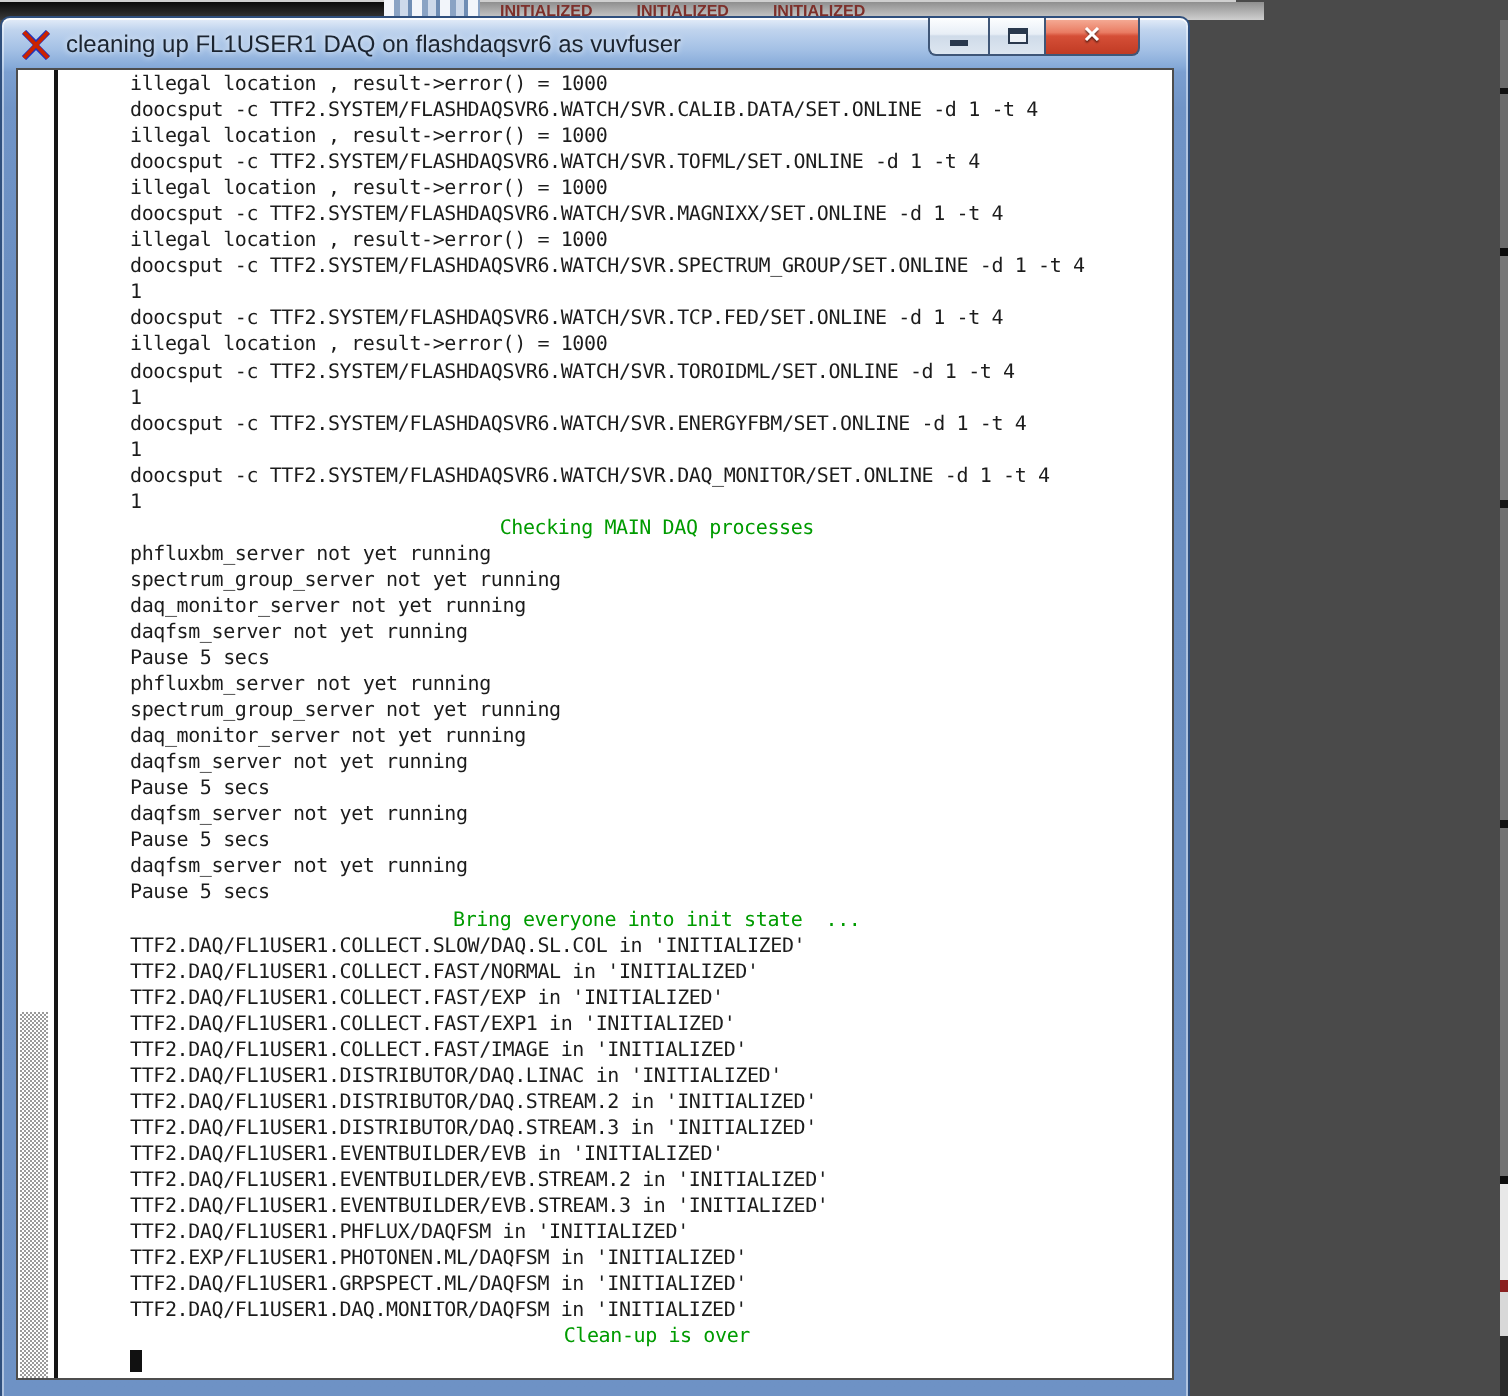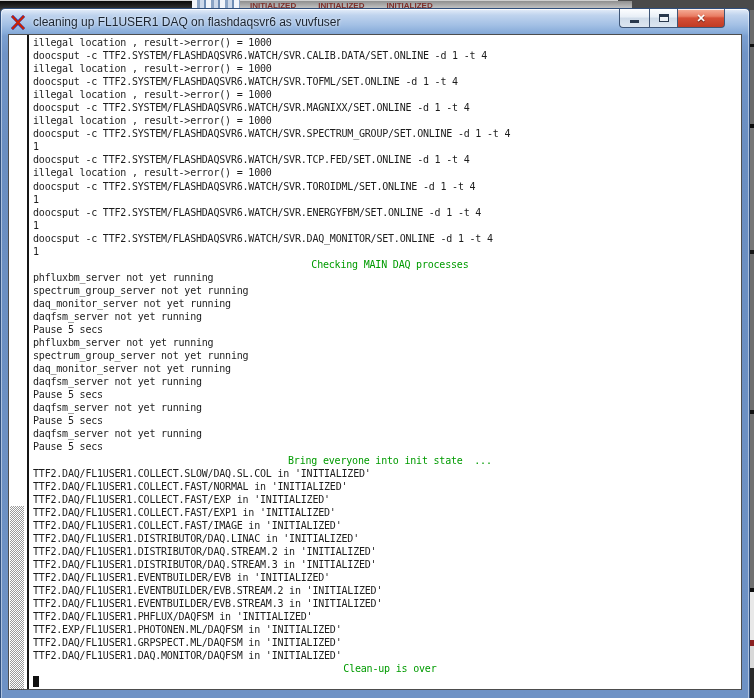"cleaning up FL1USER1 DAQ on" .window { width: 750px -> 595px }
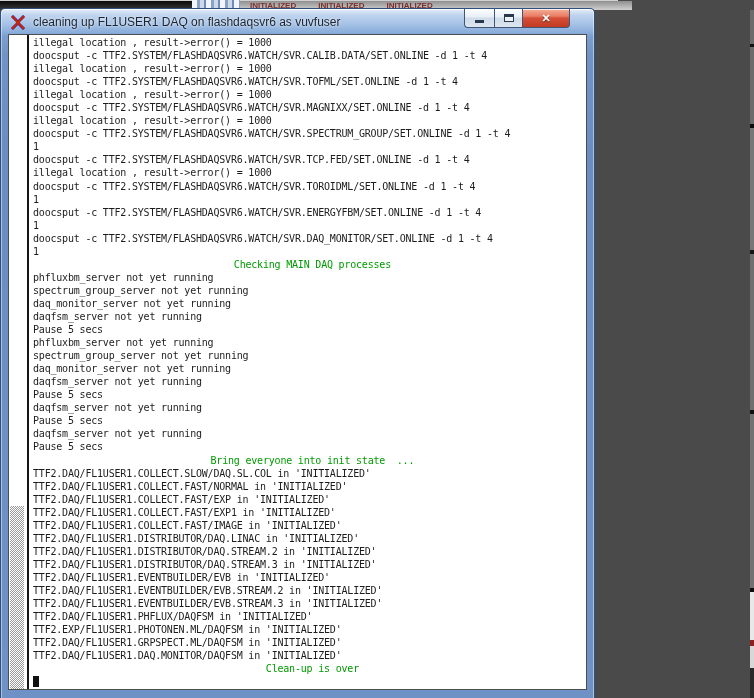"illegal location , result->error() =" .term-line { margin-left: none -> 32px }
